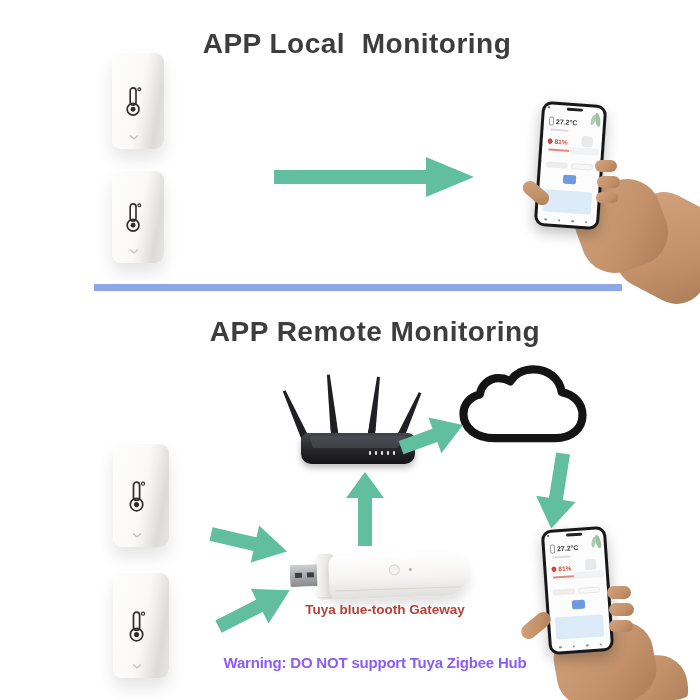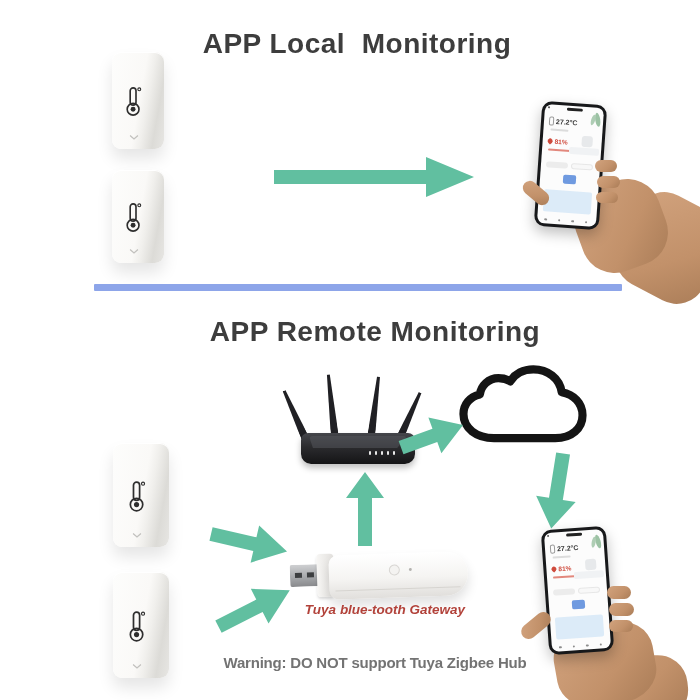"APP Local Monitoring" .canvas { border-radius: none -> 26px }
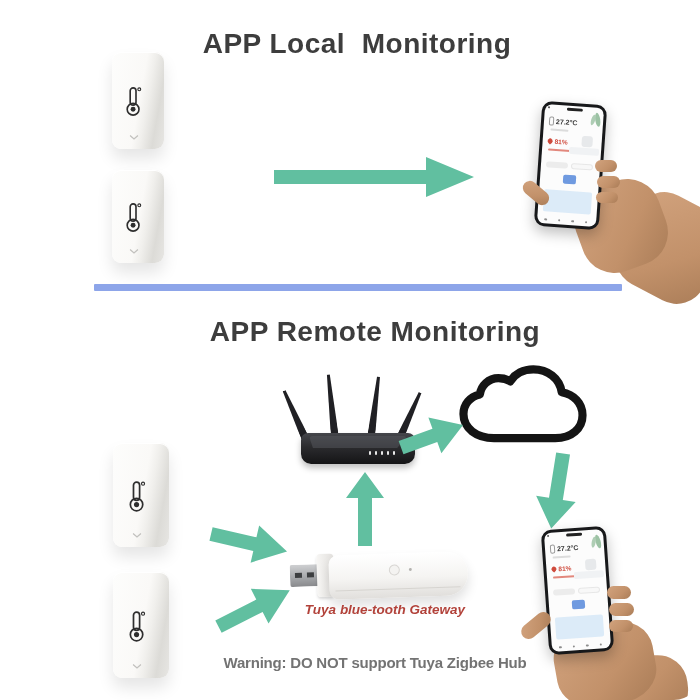"Tuya blue-tooth Gateway" .gw-label1 { font-style: italic -> none }
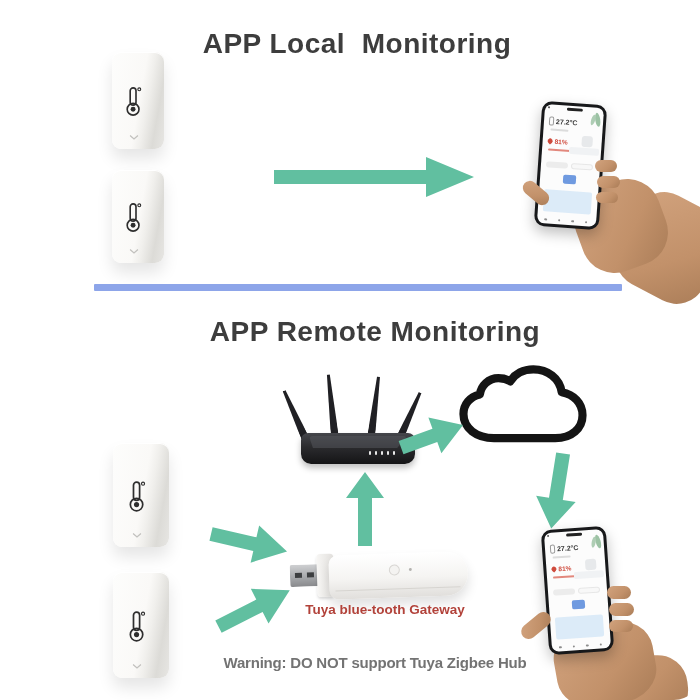"Warning: DO NOT support Tuya" .warning { color: #737373 -> #8b5cf6 }
